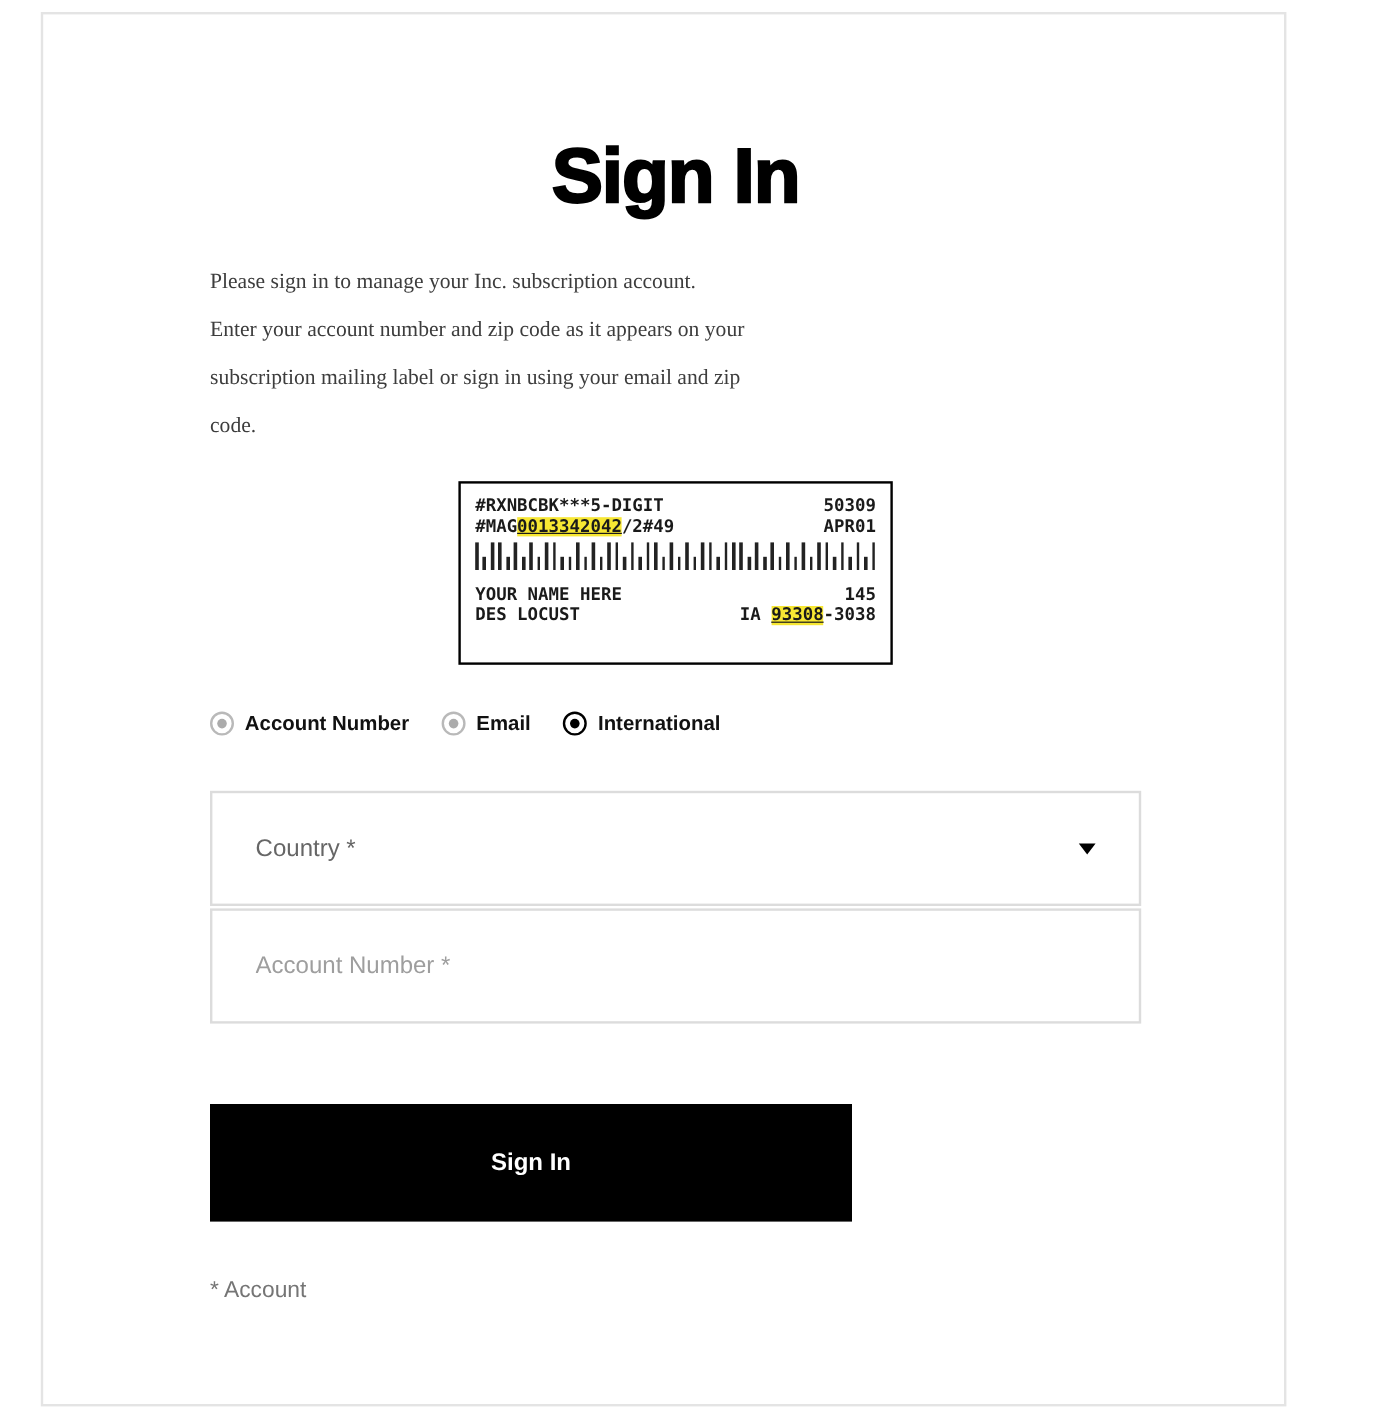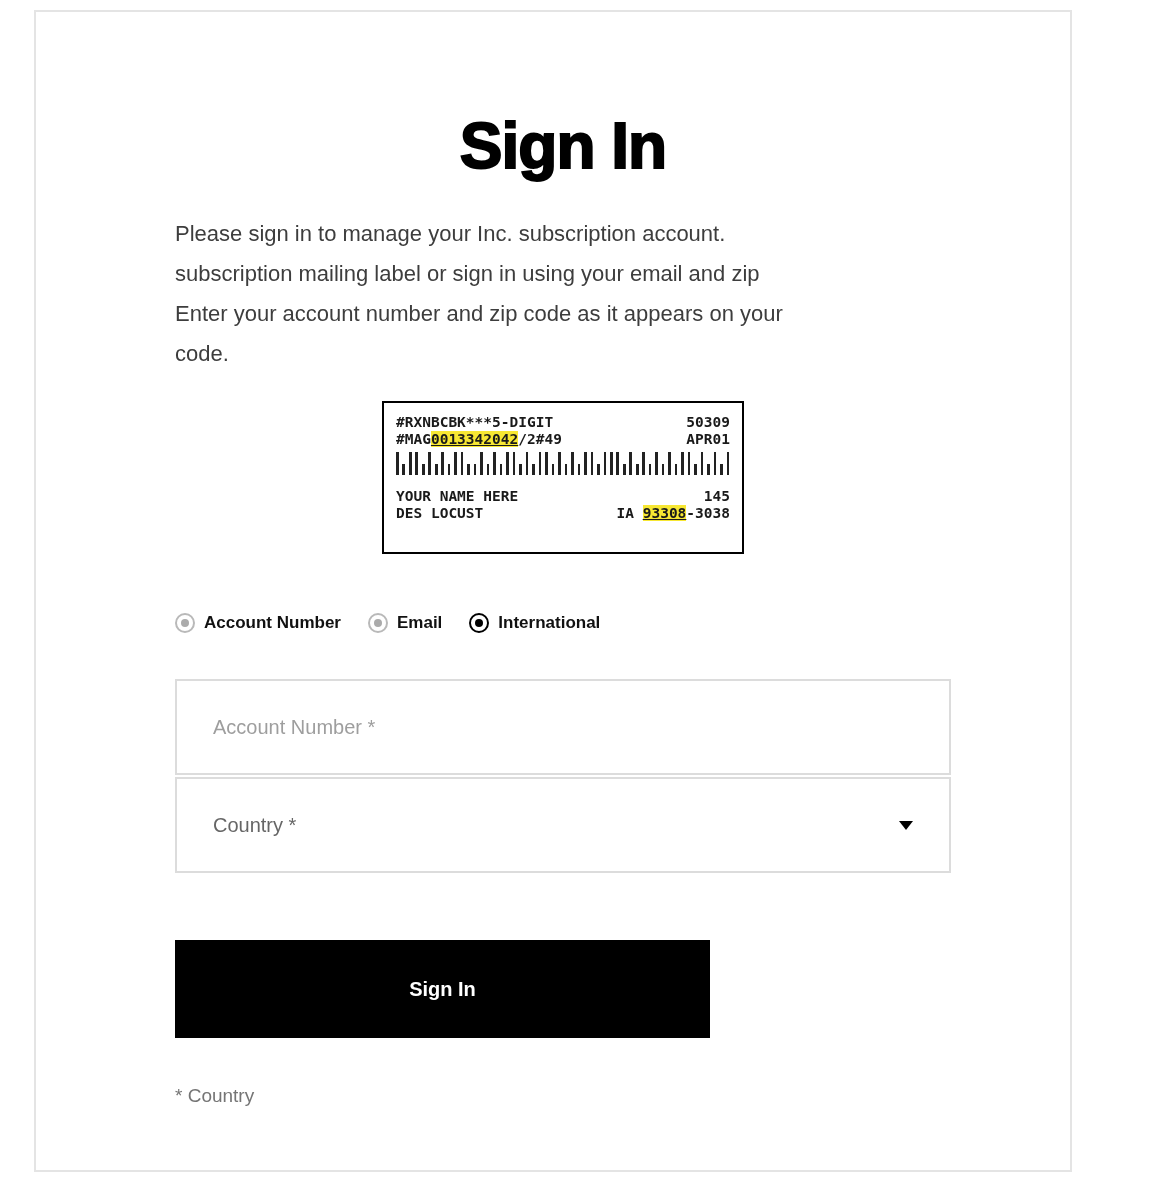"Please sign in to manage" .intro { font-family: Liberation Sans, sans-serif -> Liberation Serif, serif; font-size: 22px -> 18px }
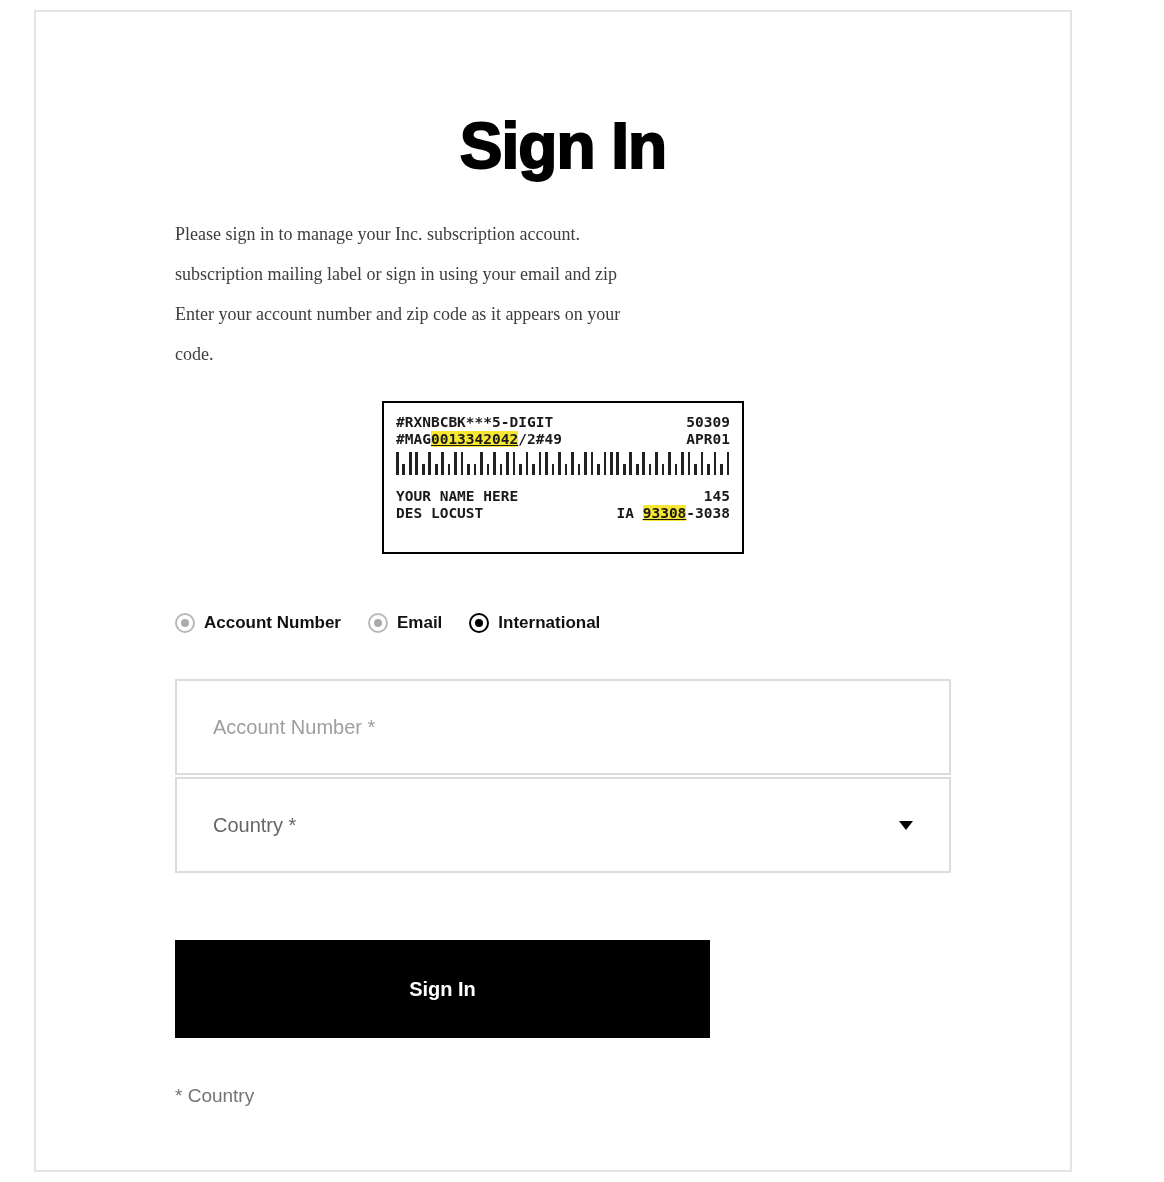"subscription mailing label or sign" div { order: before "Enter your account number and" -> after "Enter your account number and" }
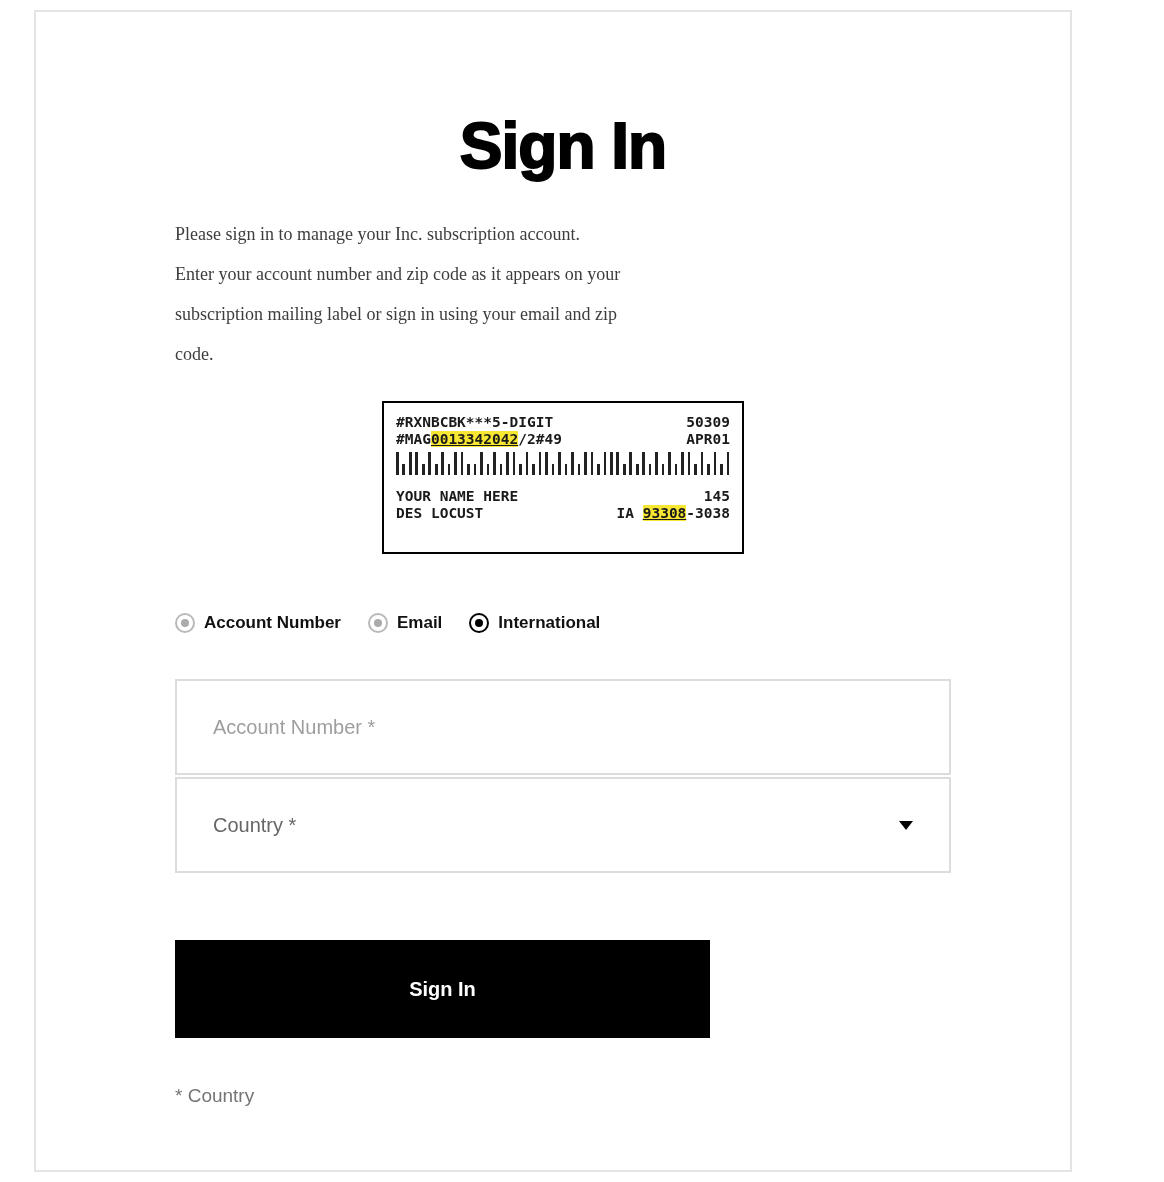"Account Number" .radio-item { margin-top: 20px -> none }
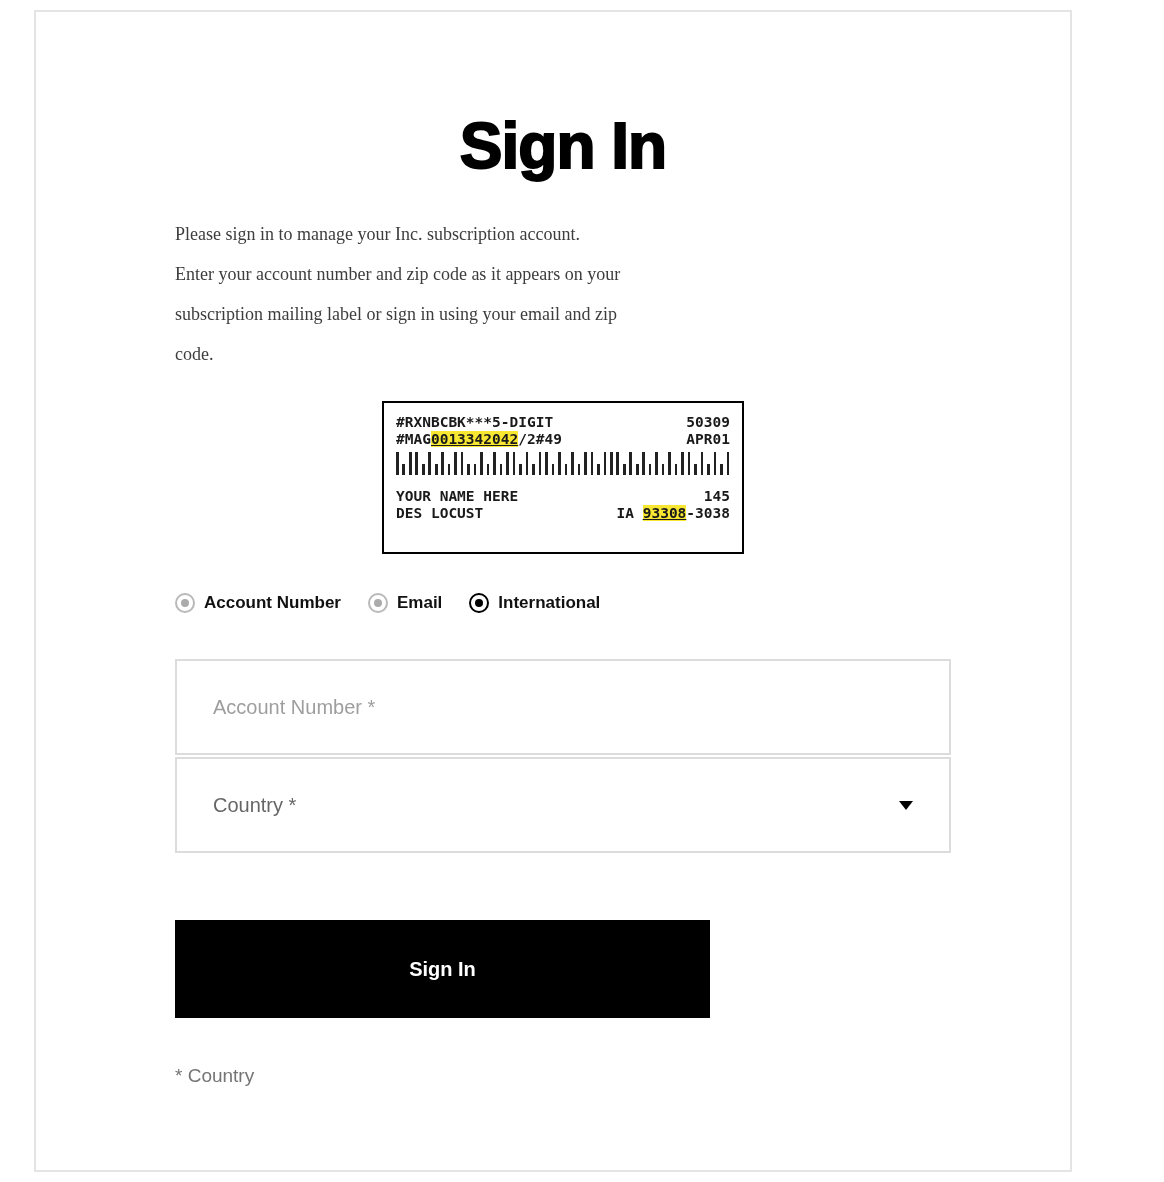"Account Number *" div.field { order: before "Country *" -> after "Country *" }
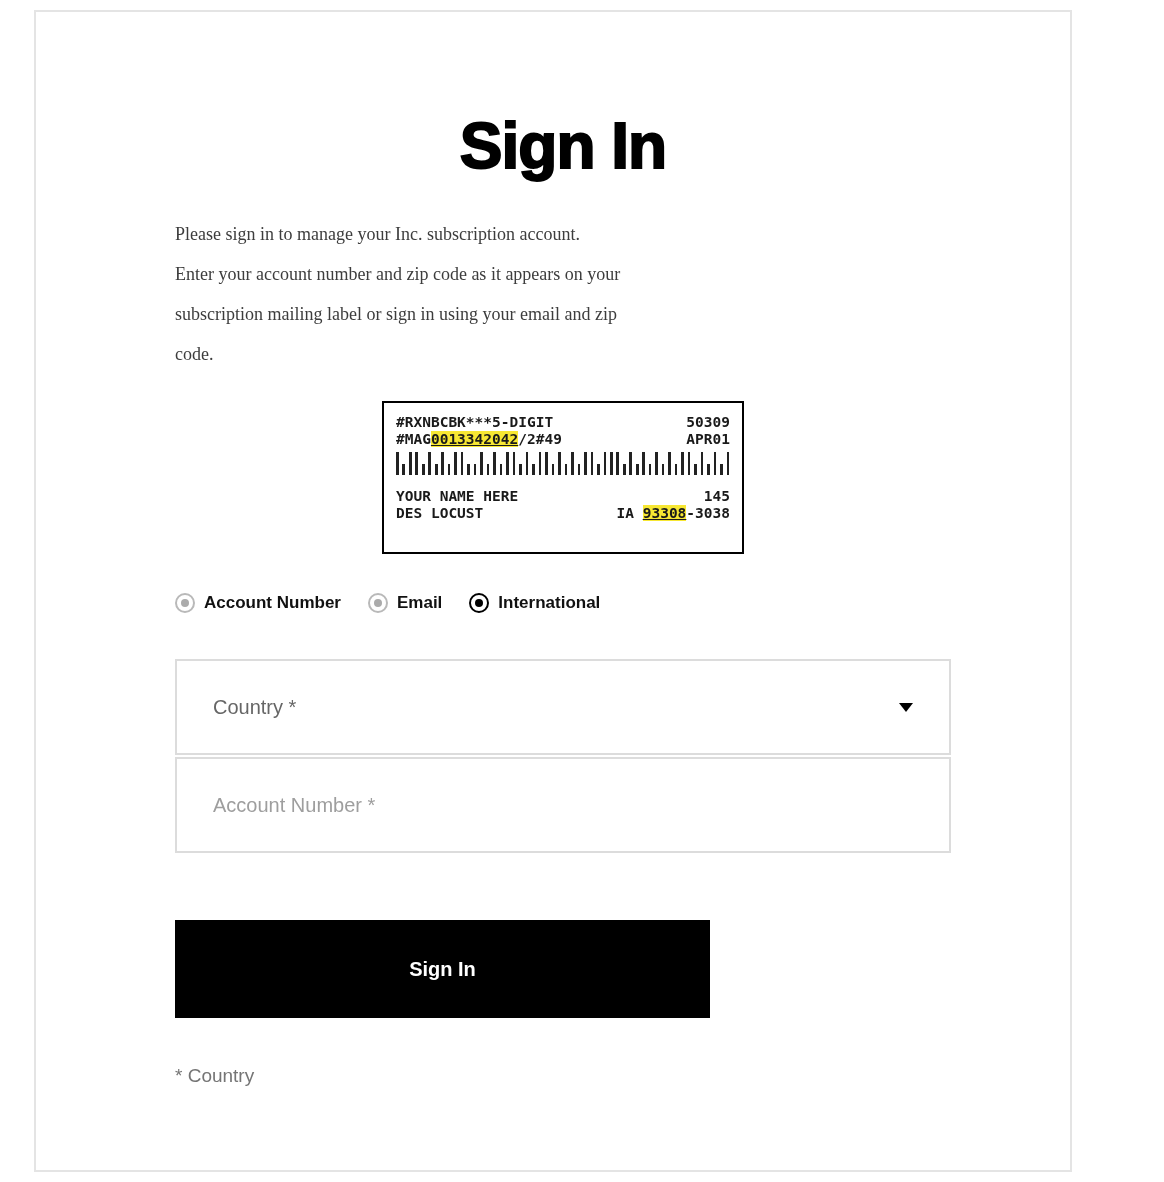"* Country" div.required-note { text: Country -> Account }
